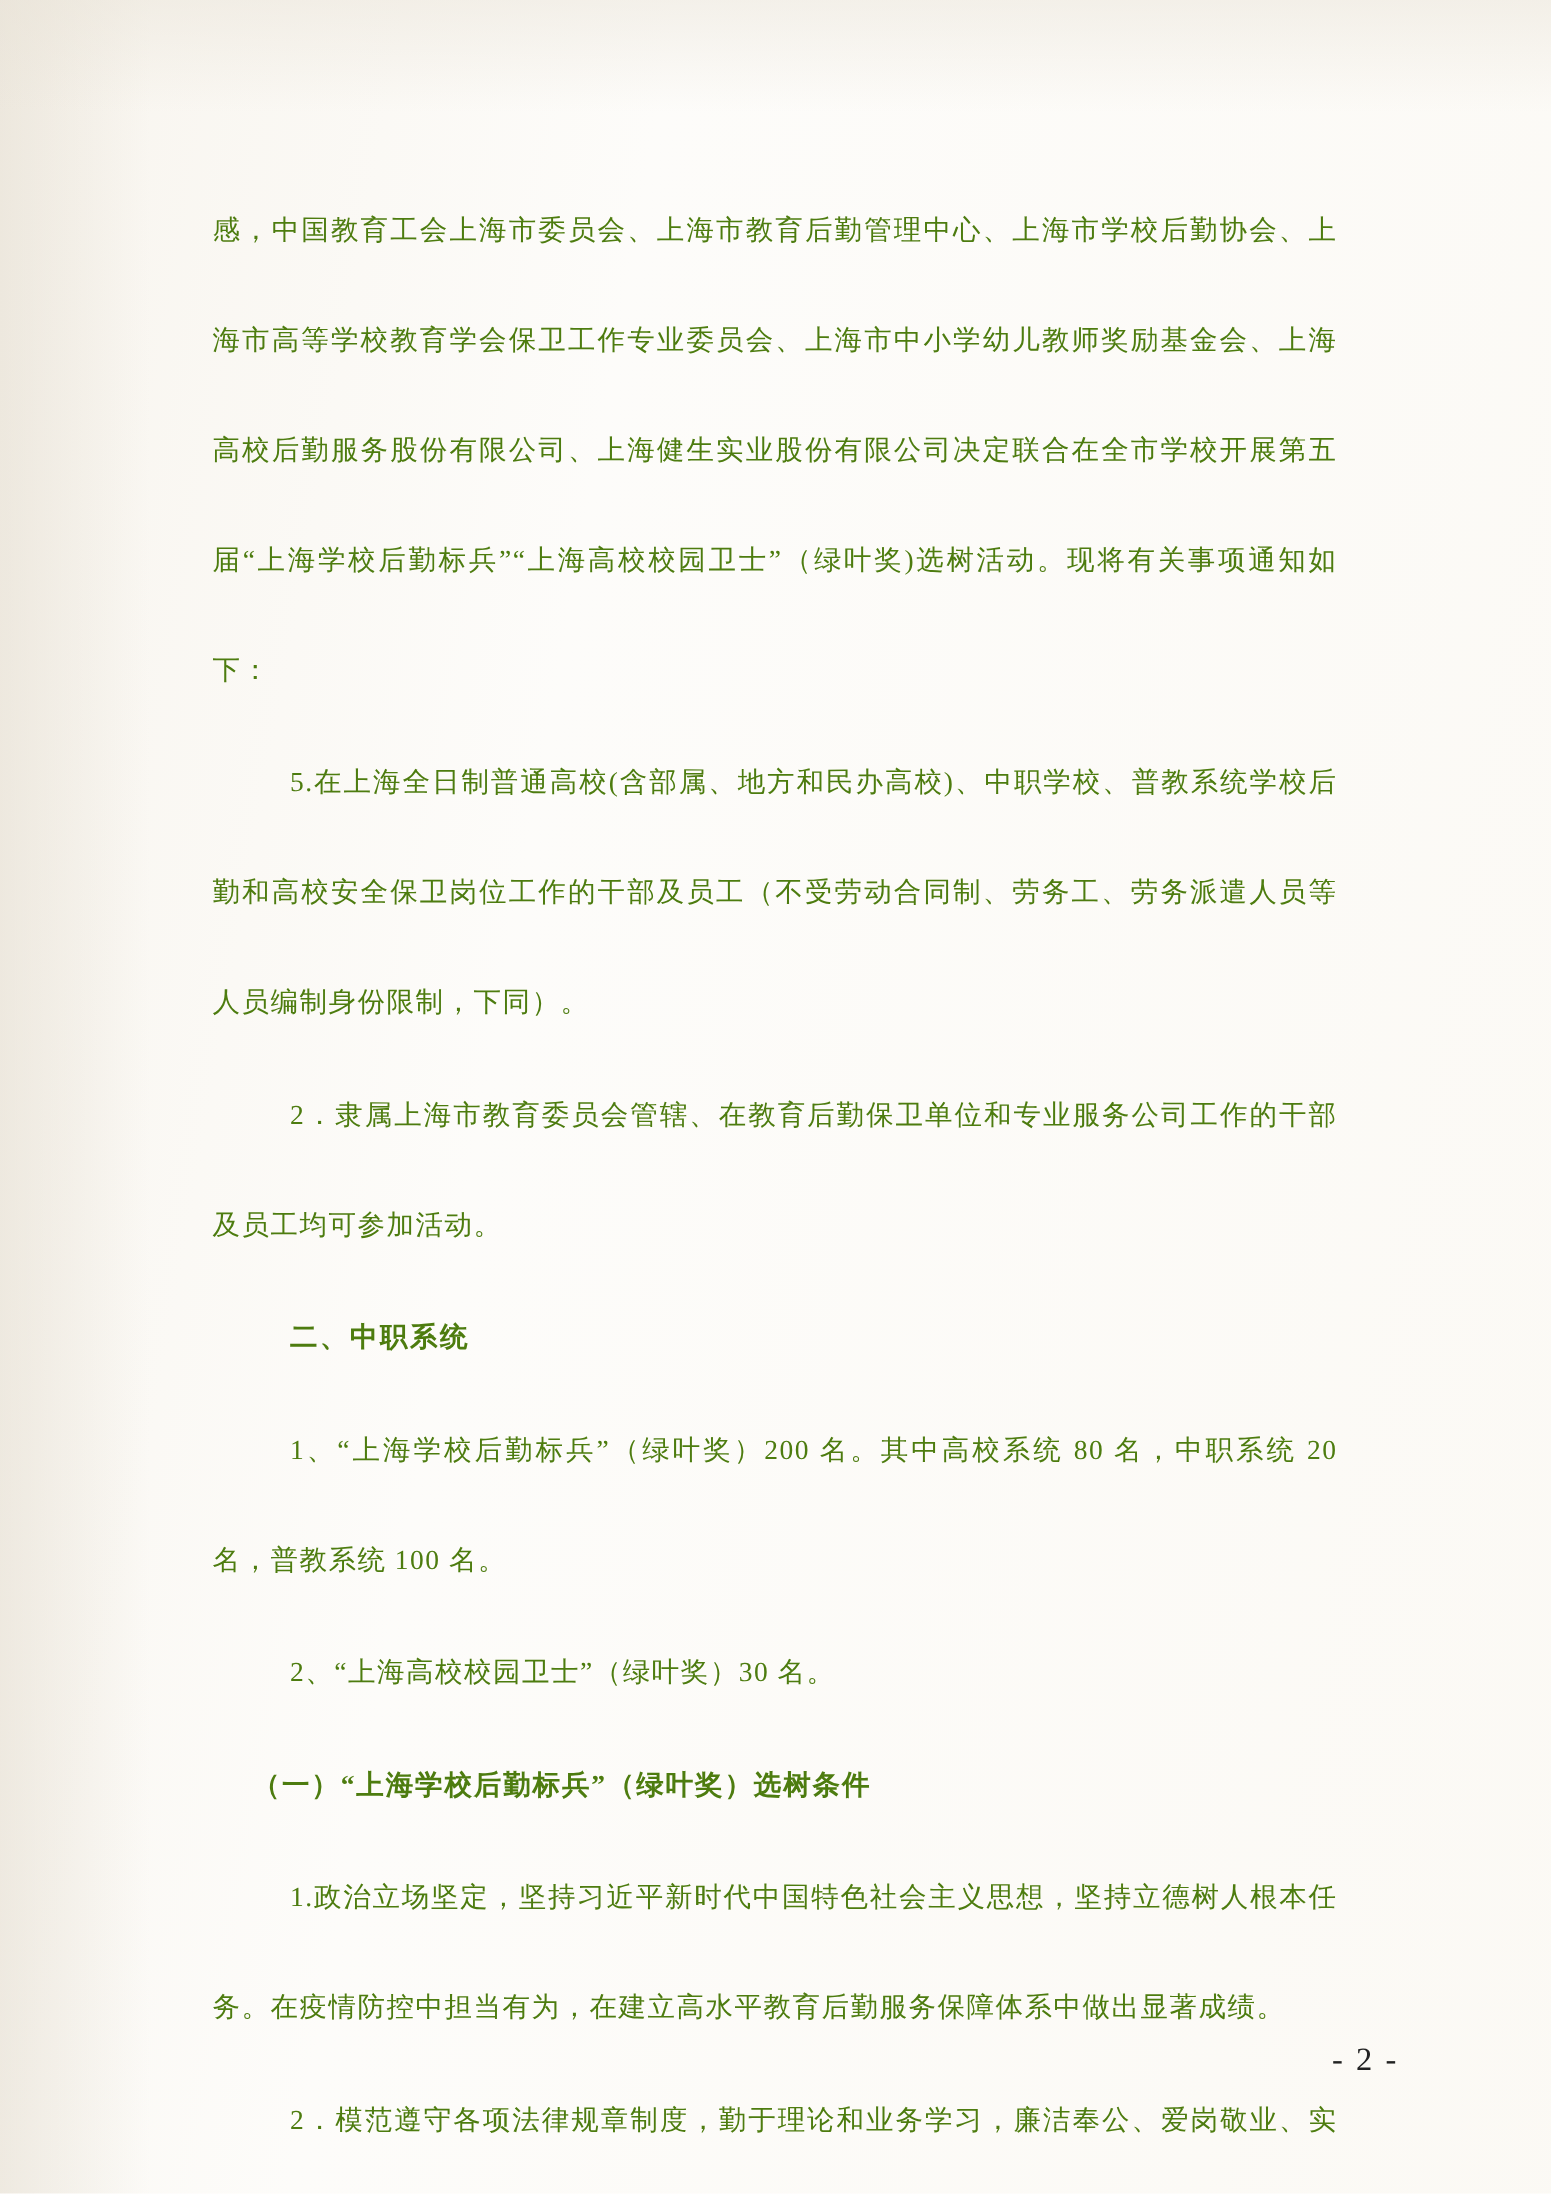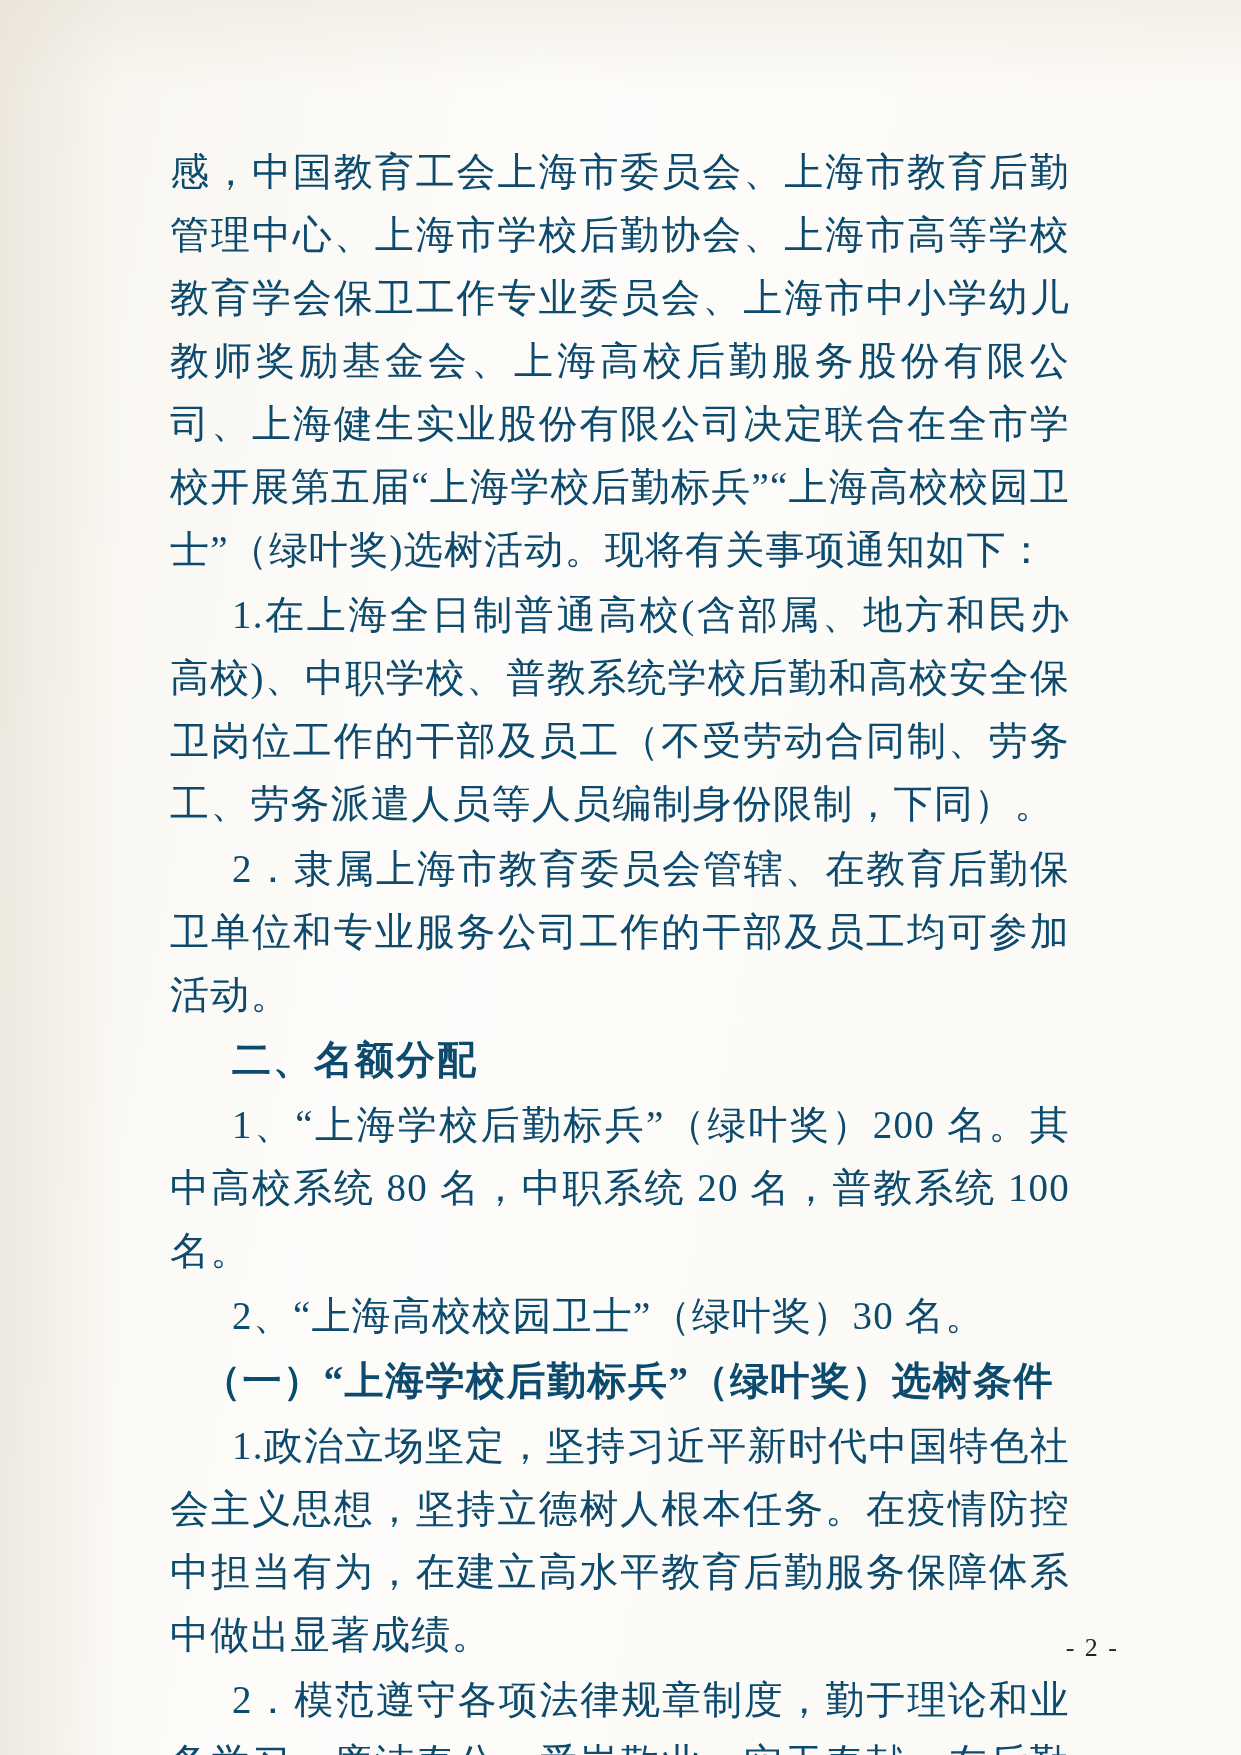"感，中国教育工会上海市委员会、上海市教育后勤管理中心、上海市学校后勤协会、上海市" .doc-line, .doc-para { color: #0c4a6e -> #4d7c0f; font-size: 39px -> 22px; line-height: 63px -> 88px }
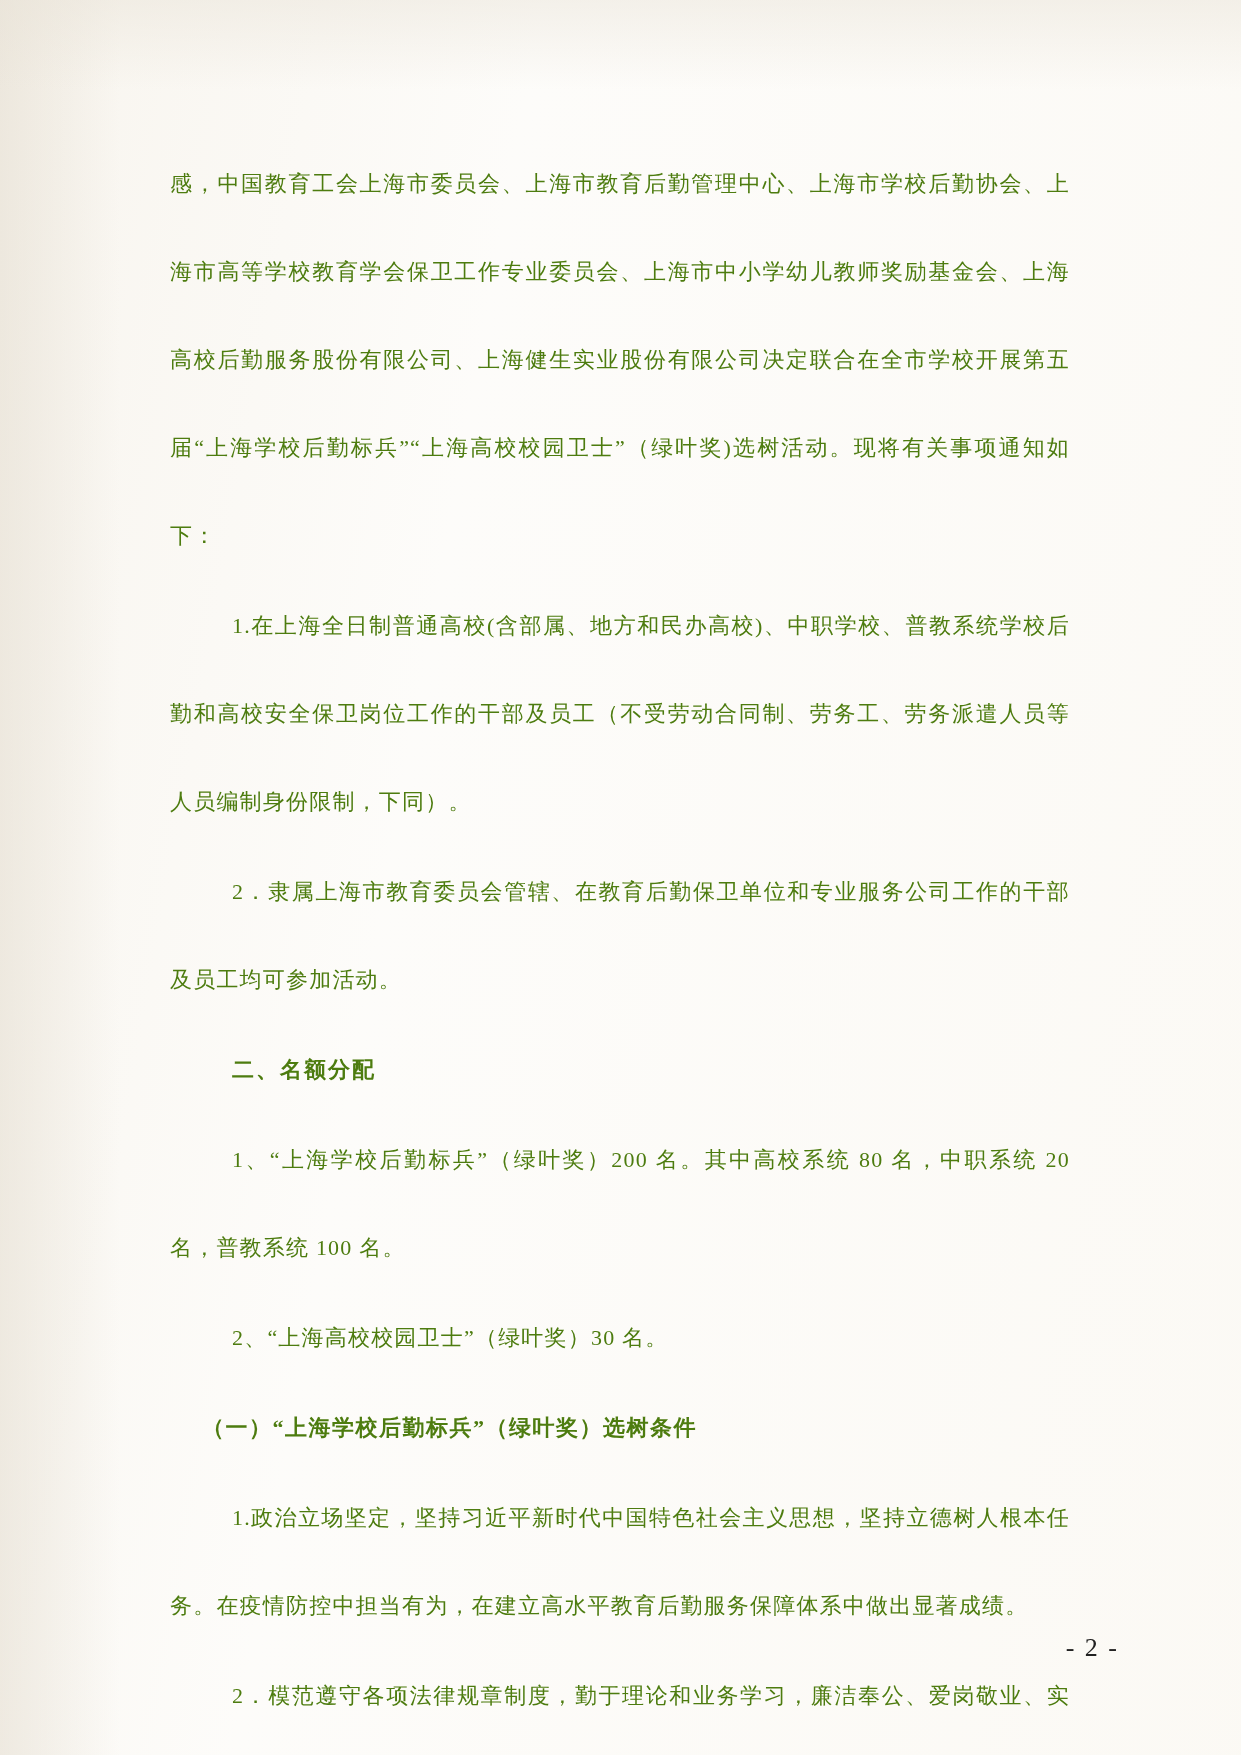"1.在上海全日制普通高校(含部属、地方和民办高校)、中职学校、普教系统学校后勤和" p.doc-para { text: 1 -> 5 }
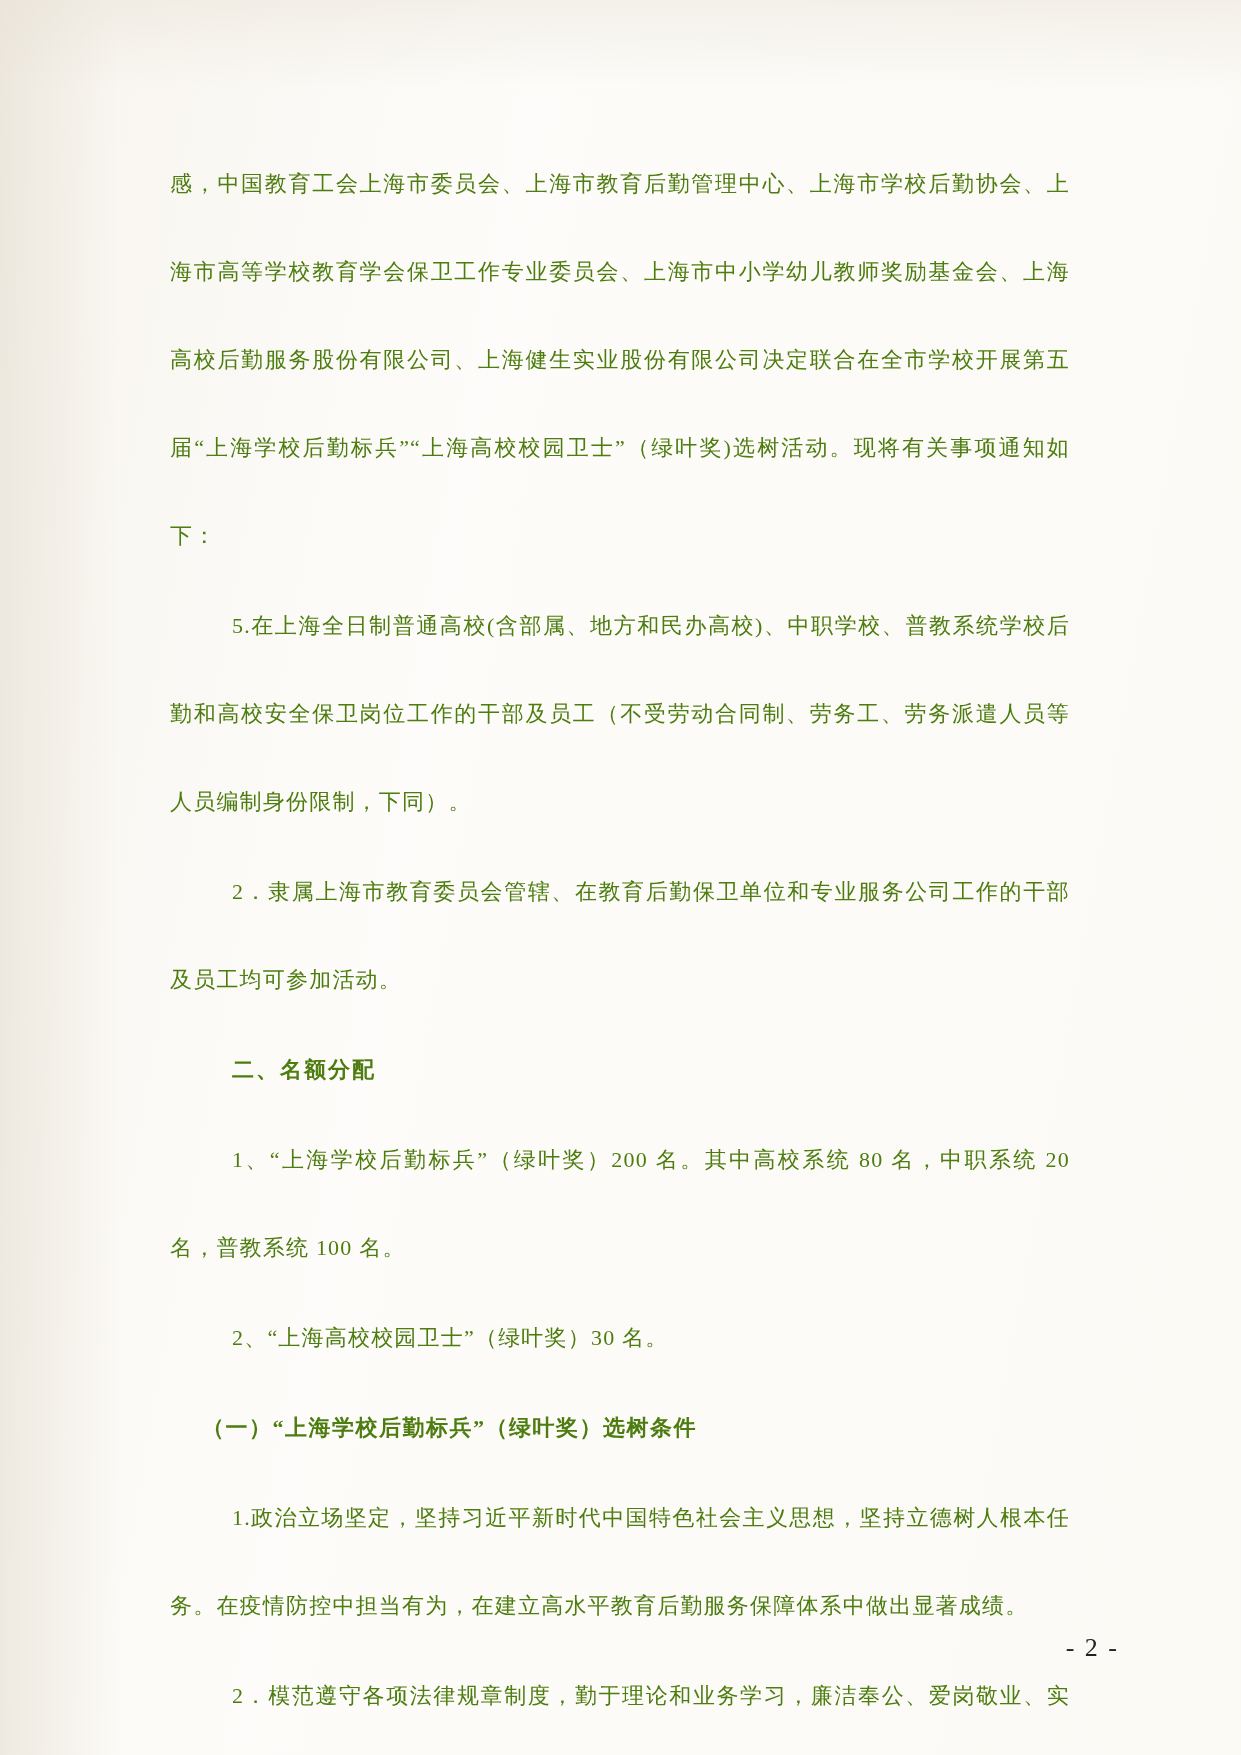"二、名额分配" p.doc-para { text: 名额分配 -> 中职系统 }
